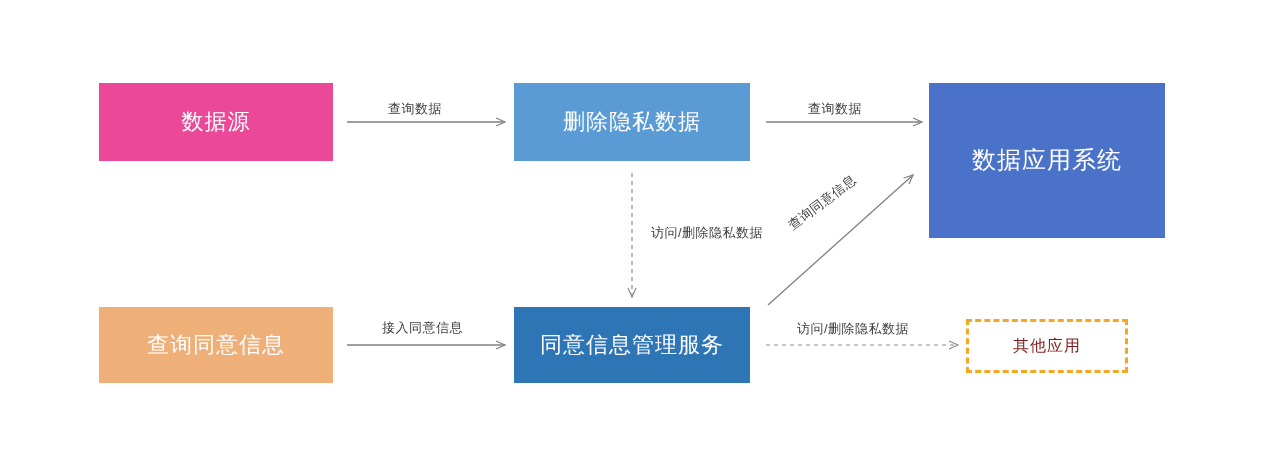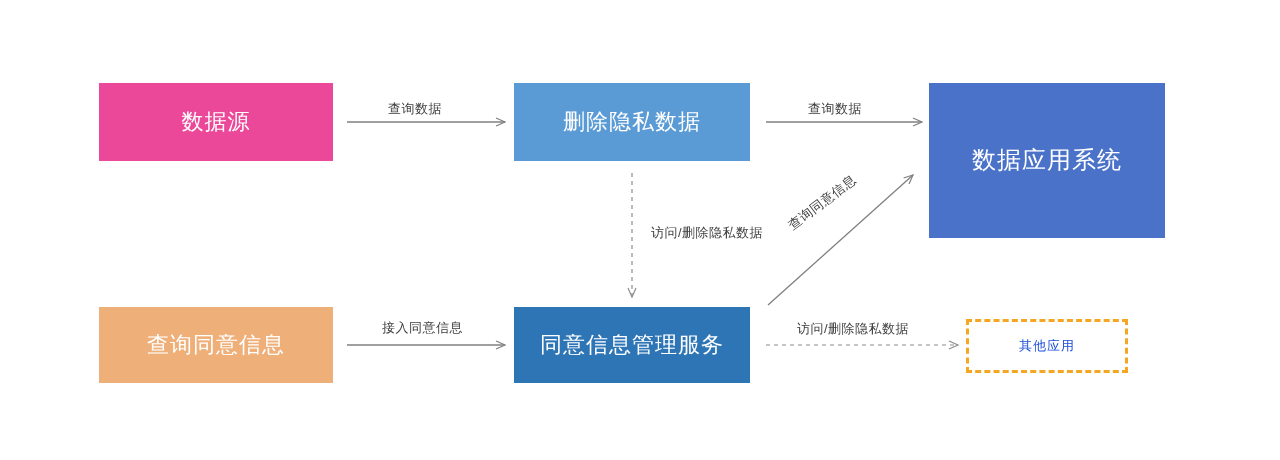"其他应用" #node-other-app { color: #1d4ed8 -> #7f1d1d; font-size: 13px -> 16px }
